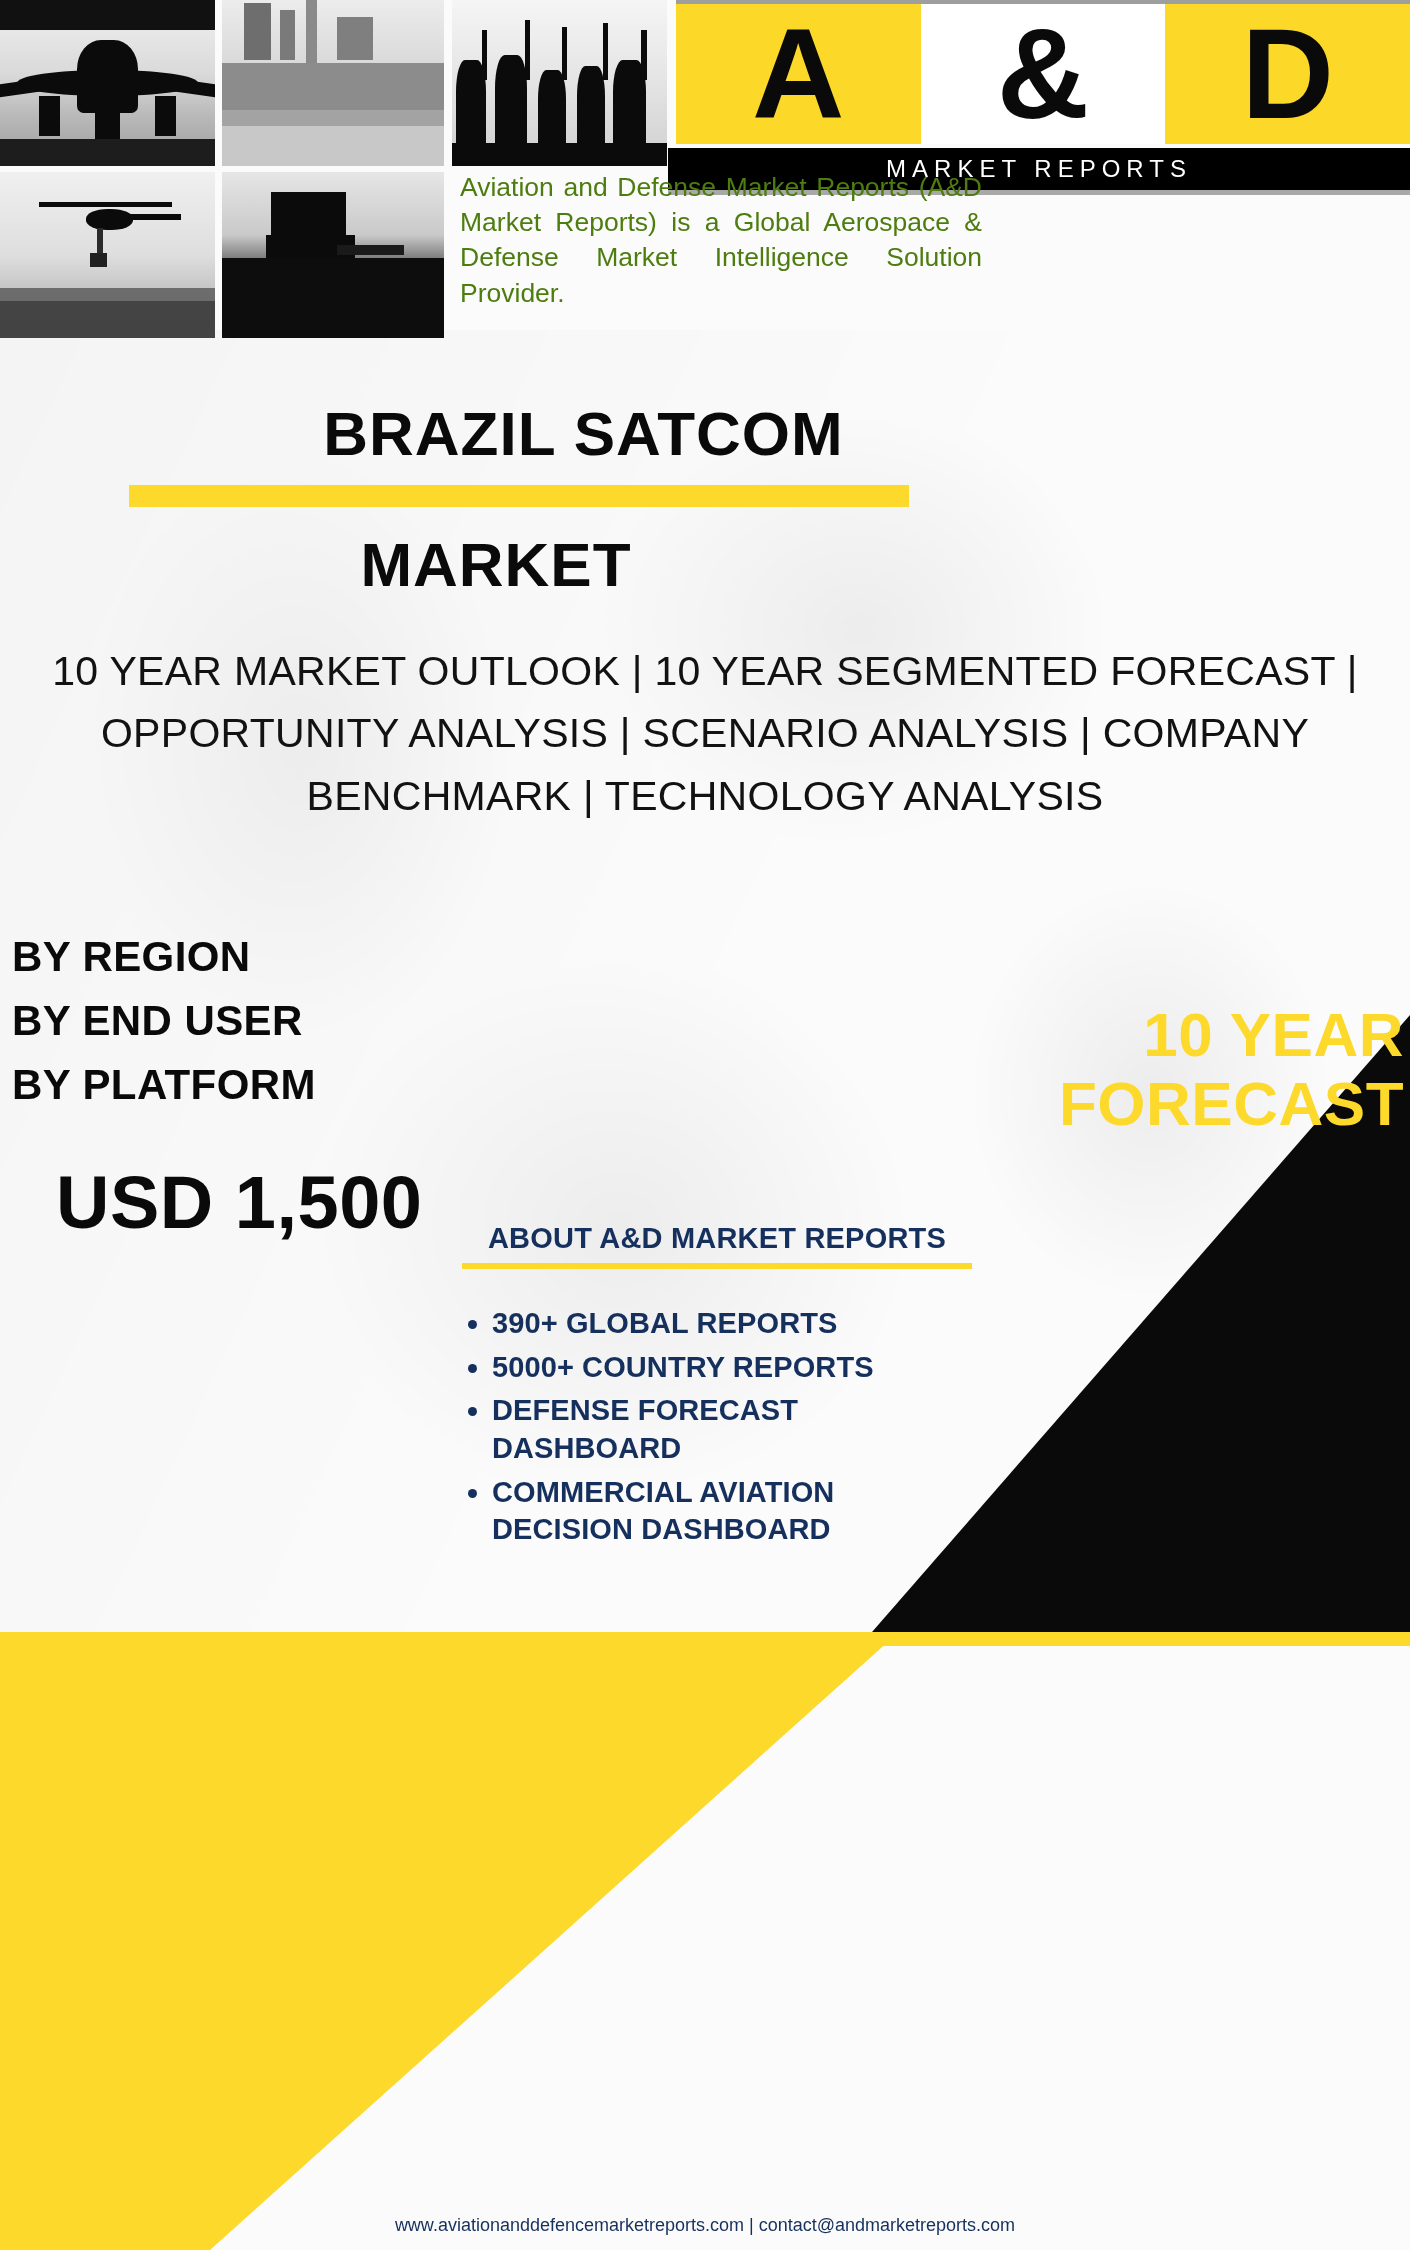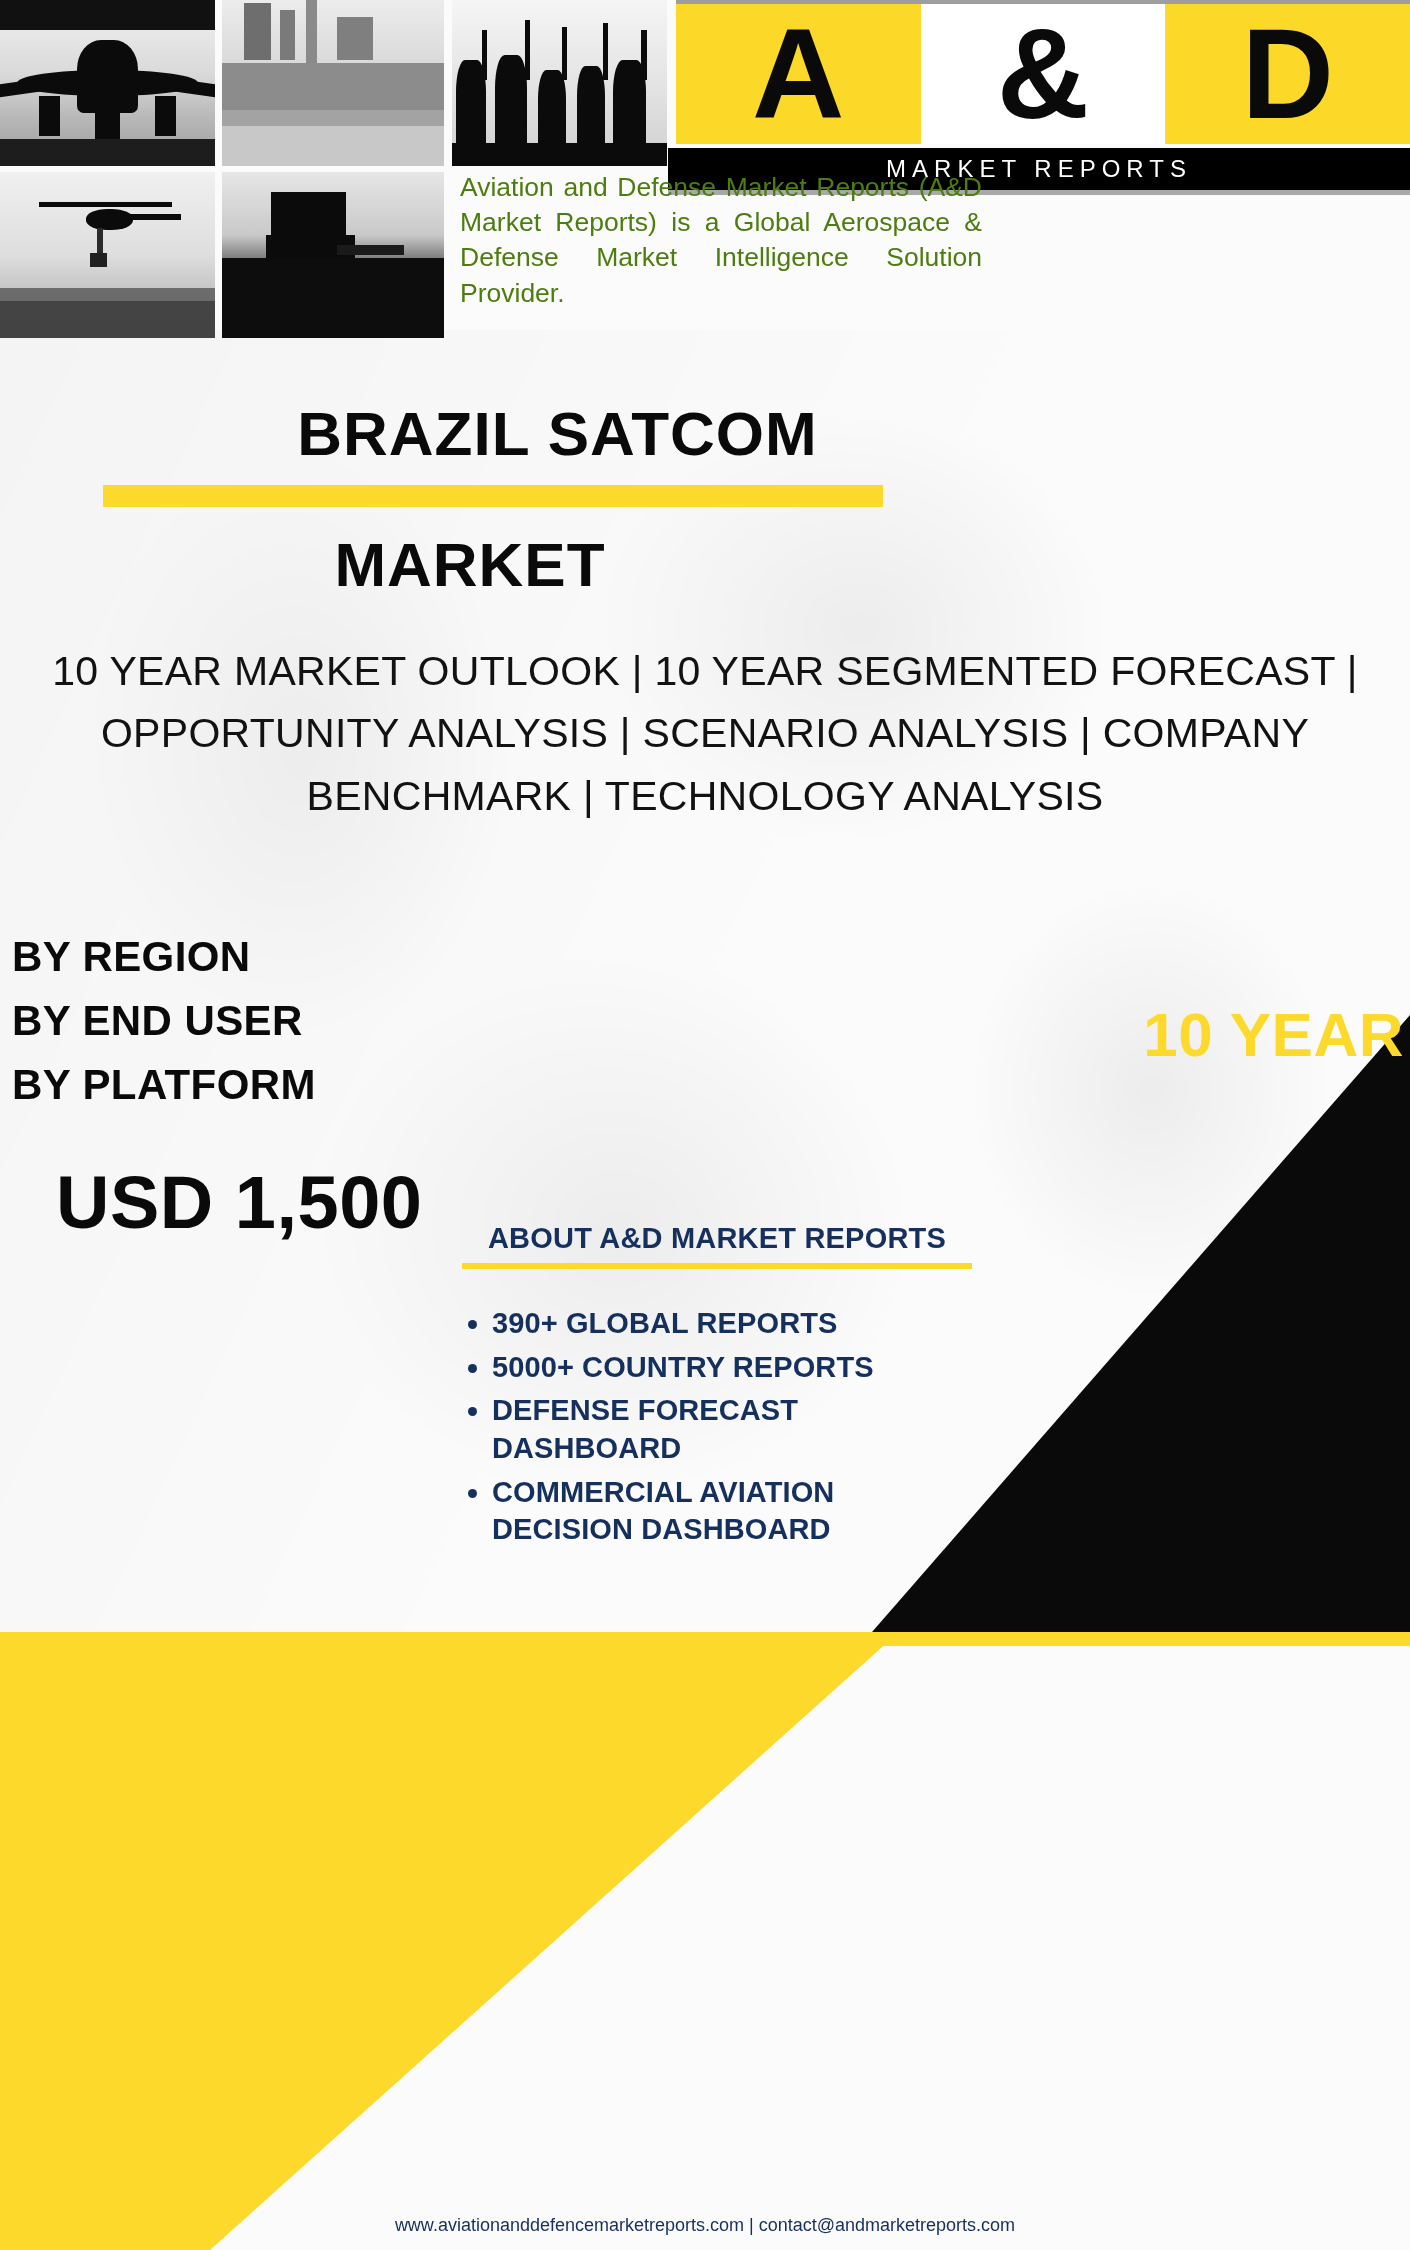"BRAZIL SATCOM" .title-wrap { padding-left: none -> 26px }
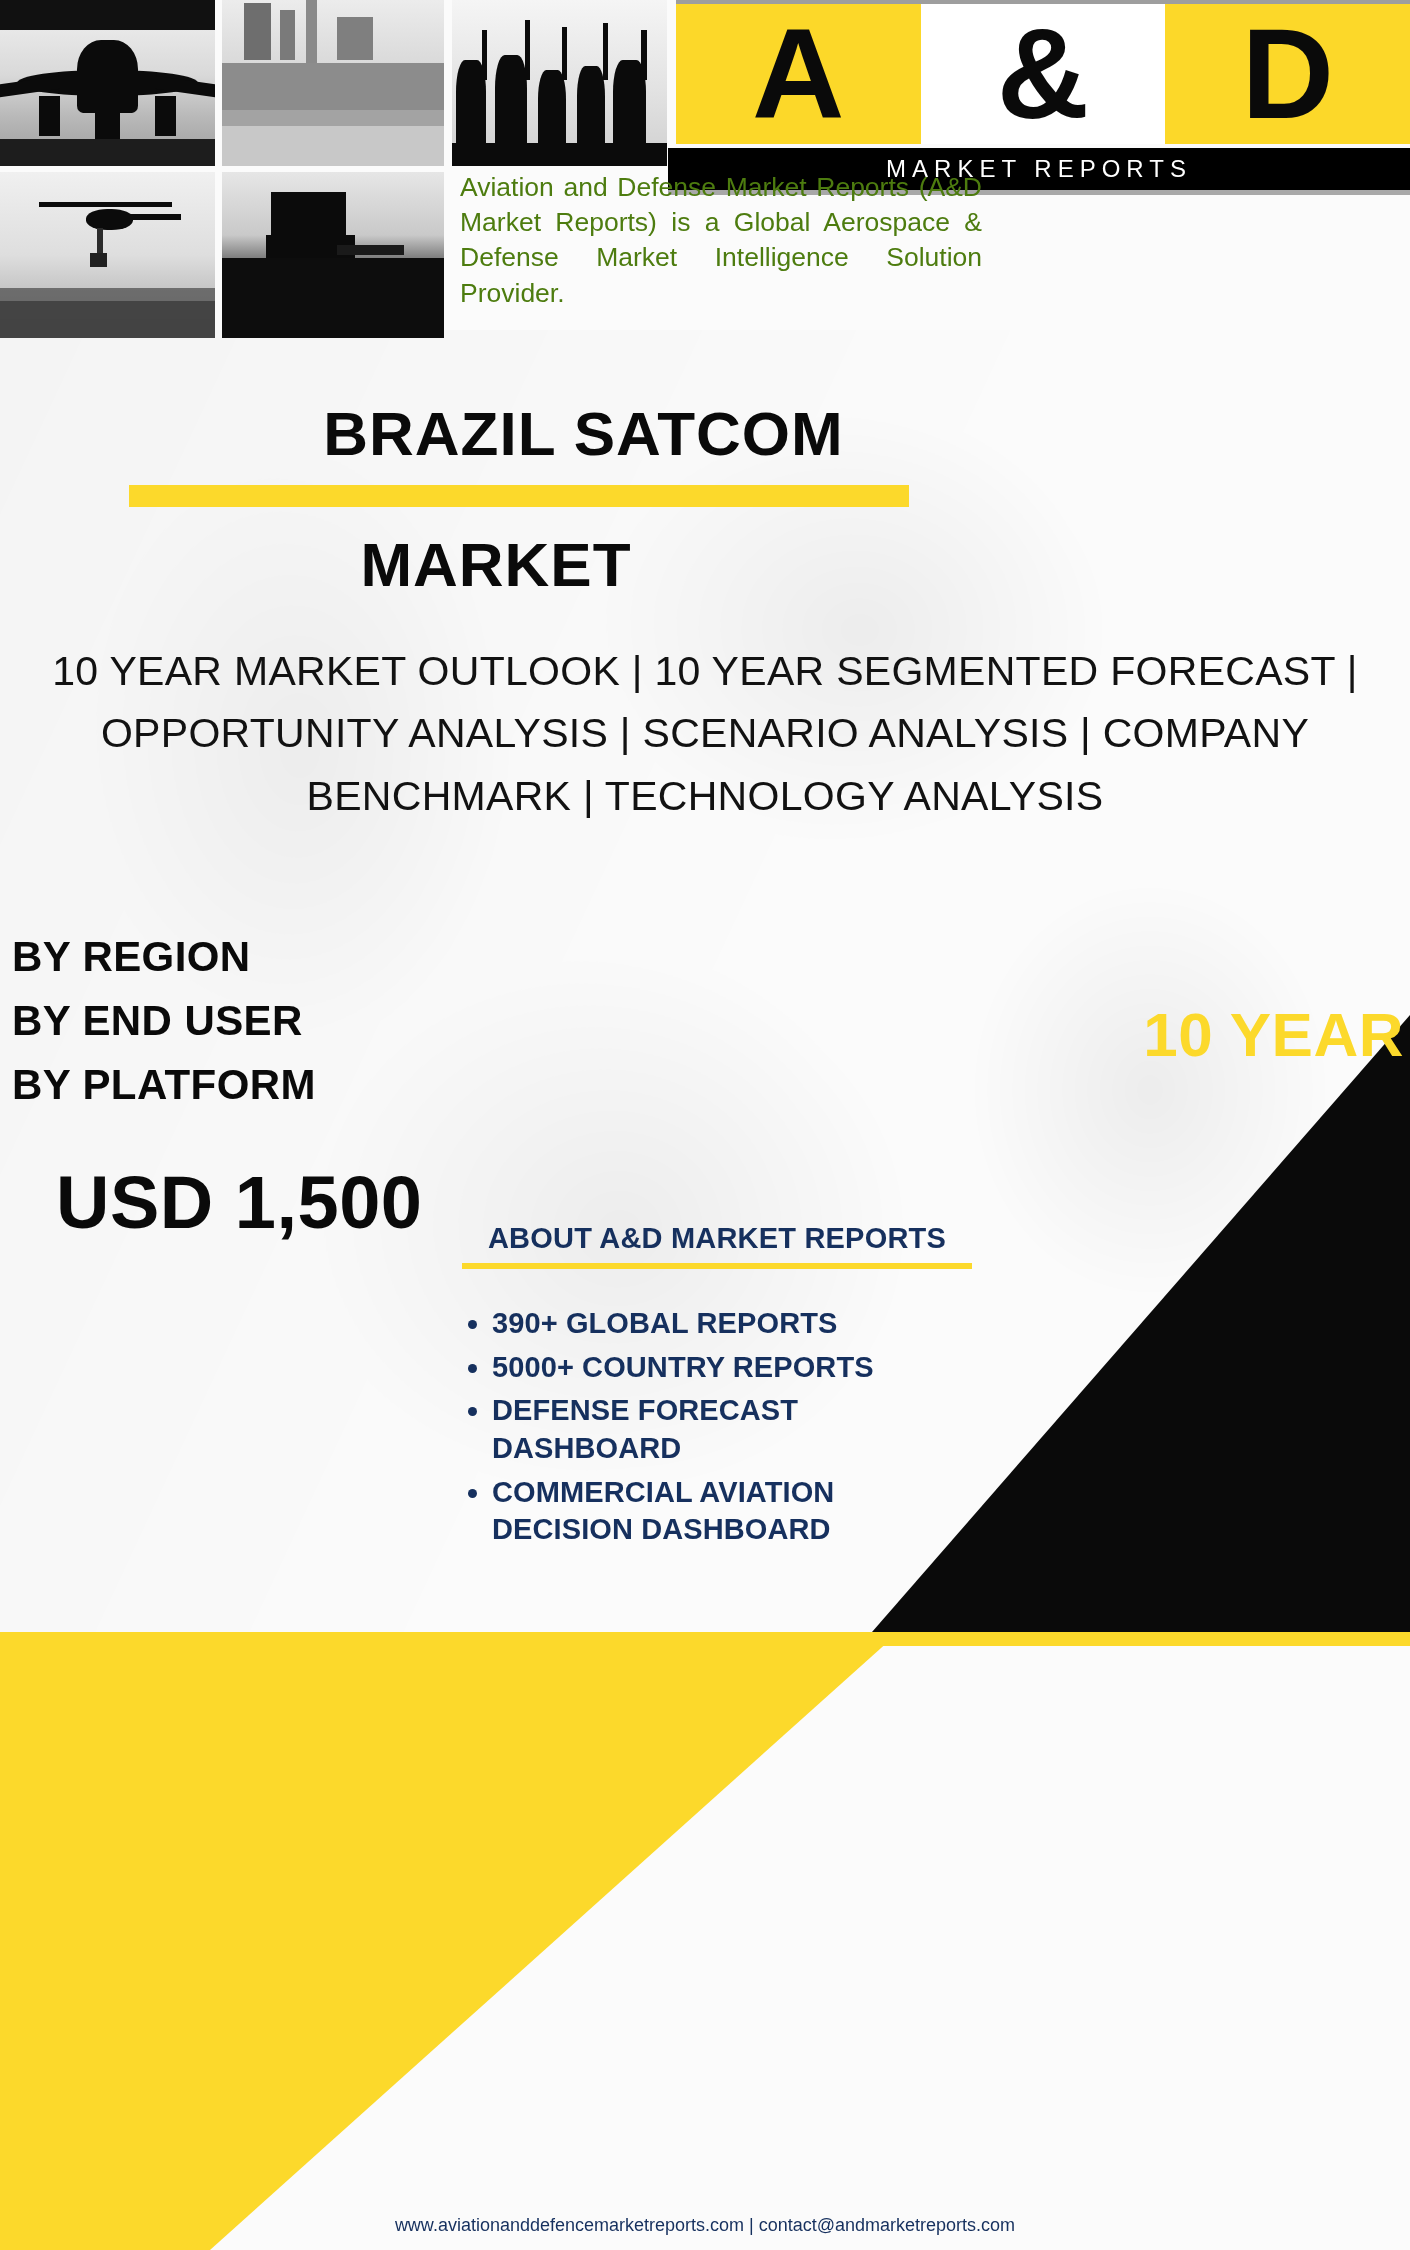"FORECAST" div { html: none -> <div>FORECAST</div> }
